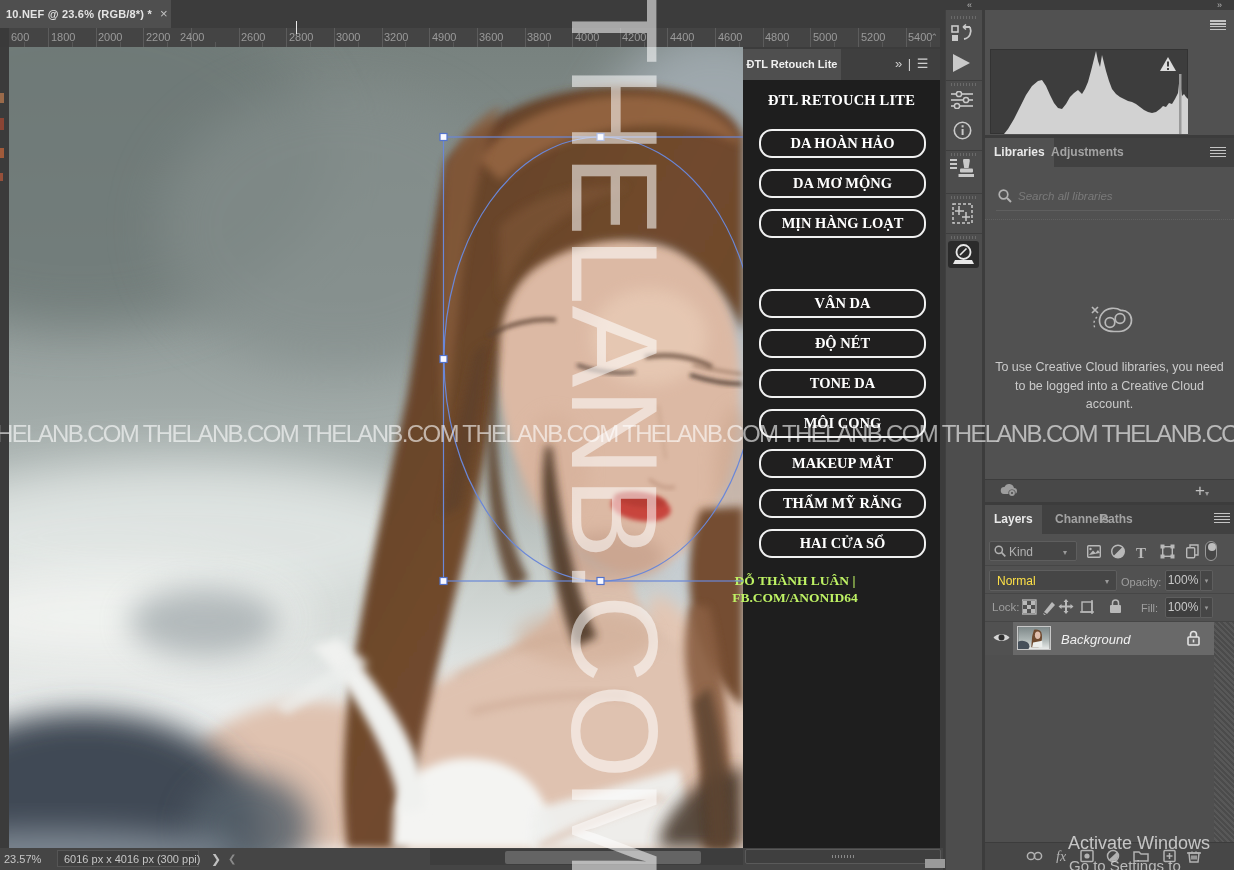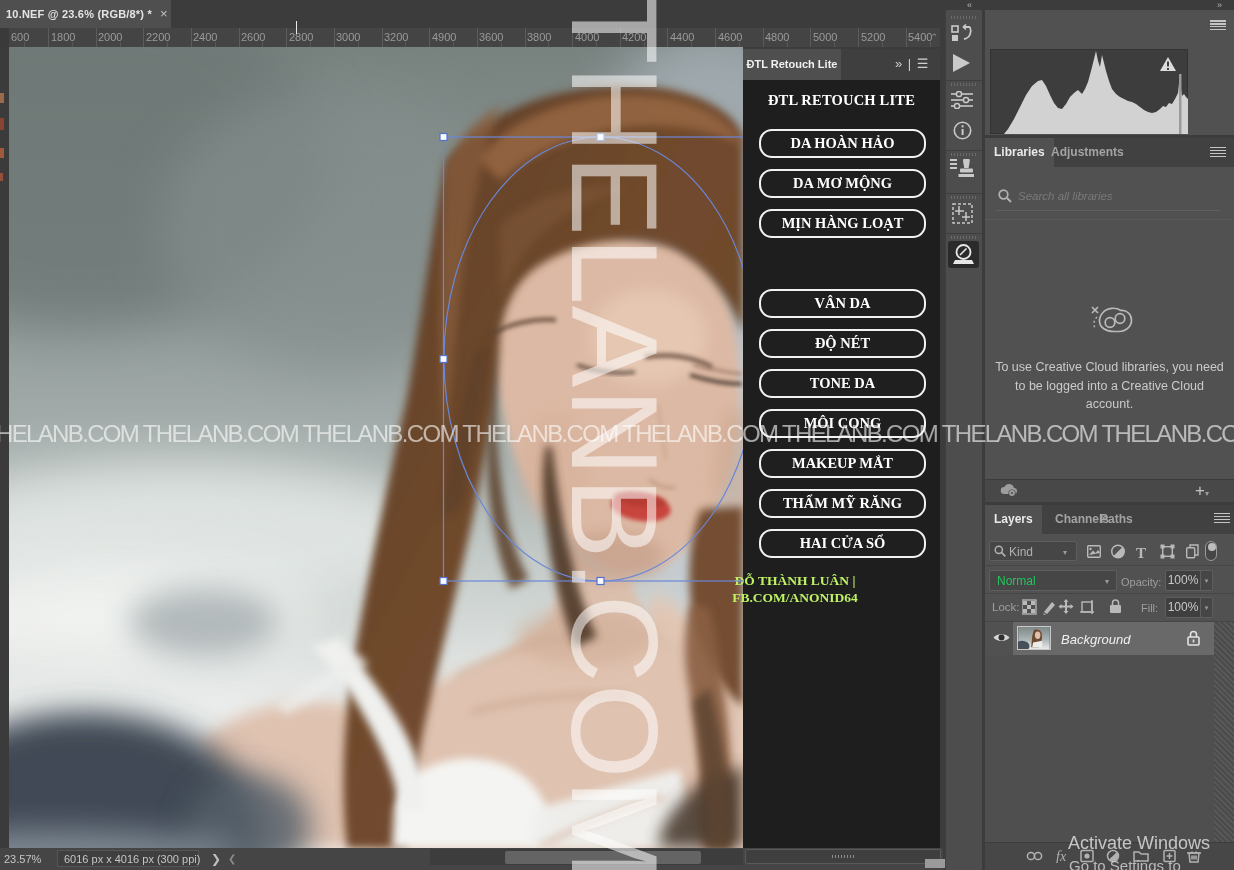"2400" div.rlab { left: 184px -> 171px }
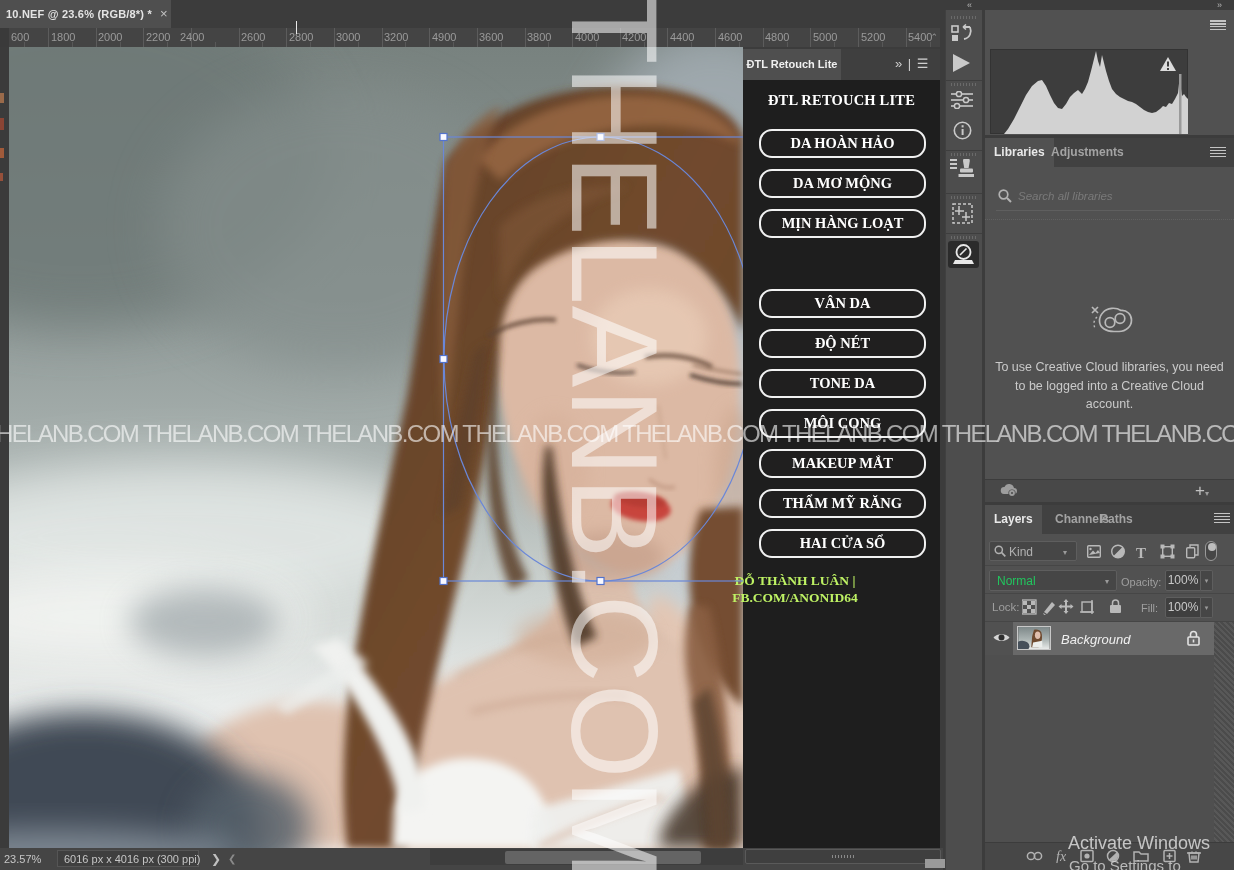"Normal" div.abs { color: #22c55e -> #fde047 }
